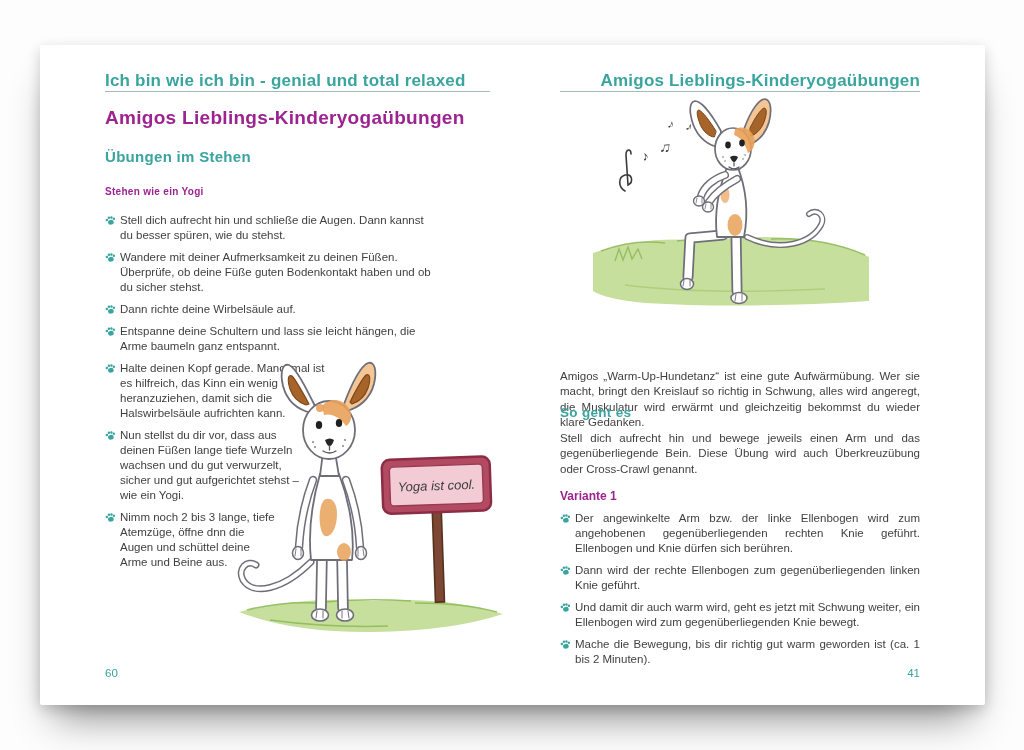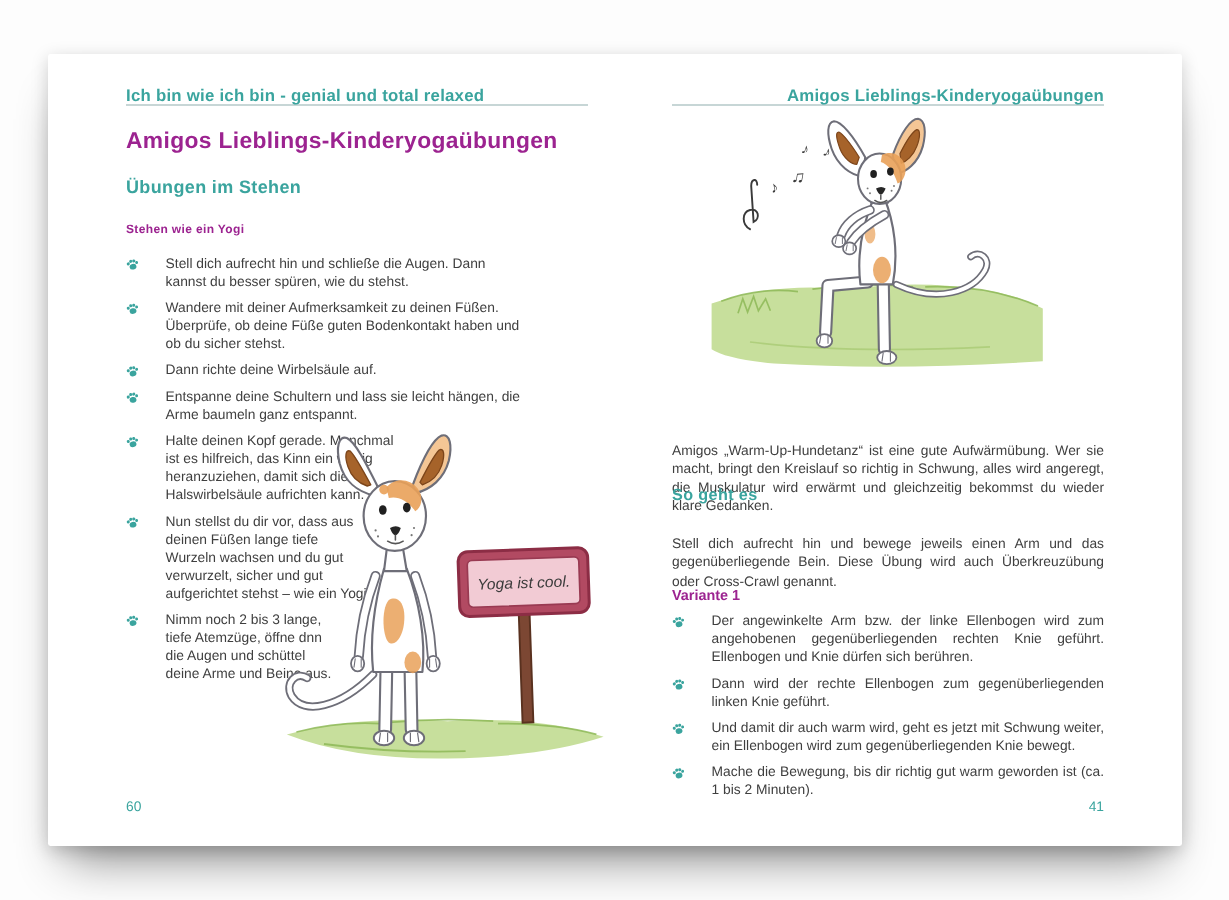"Ich bin wie ich bin" .hdr { font-size: 14px -> 17px }
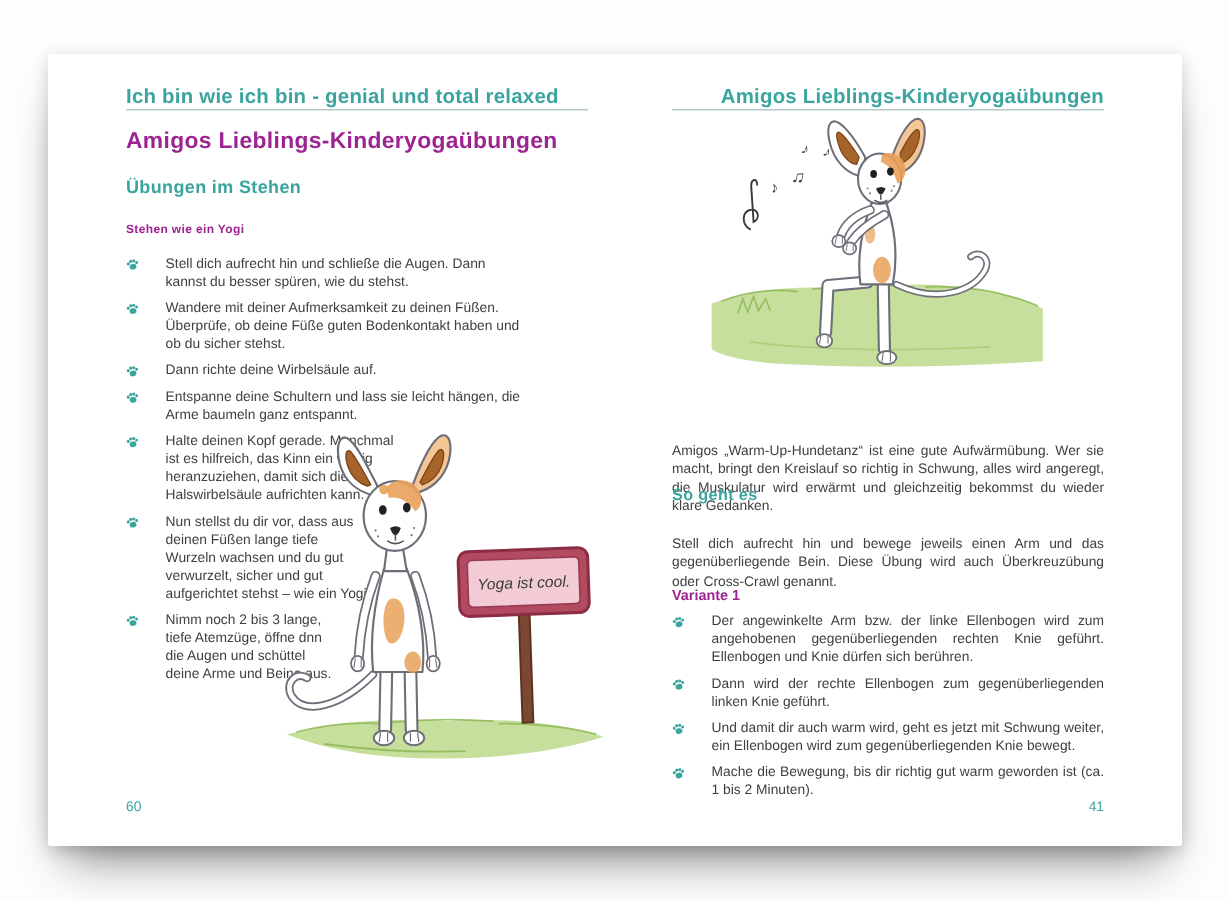"Stell dich aufrecht hin und schließe" ul.bullets li { gap: 22px -> 4px }
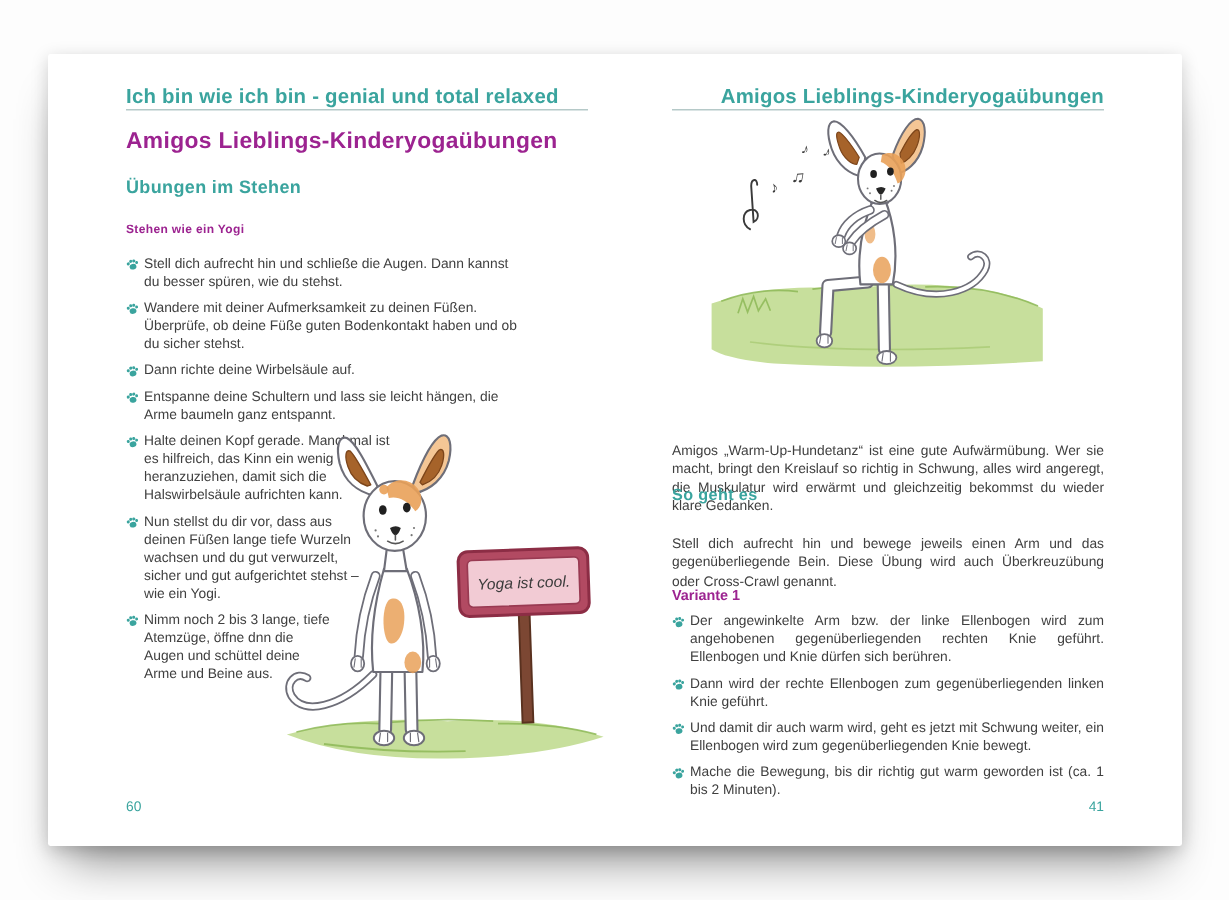"Stell dich aufrecht hin und bewege" .how-text { margin-top: 16px -> none }
